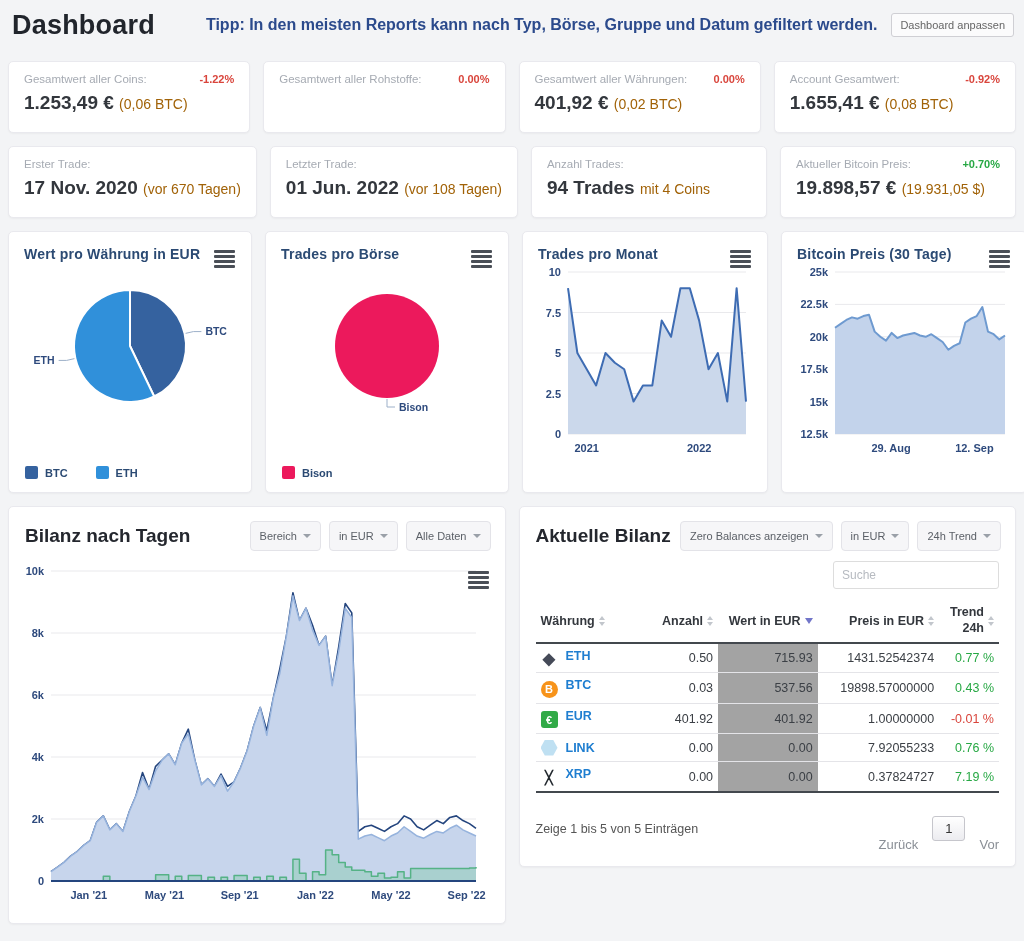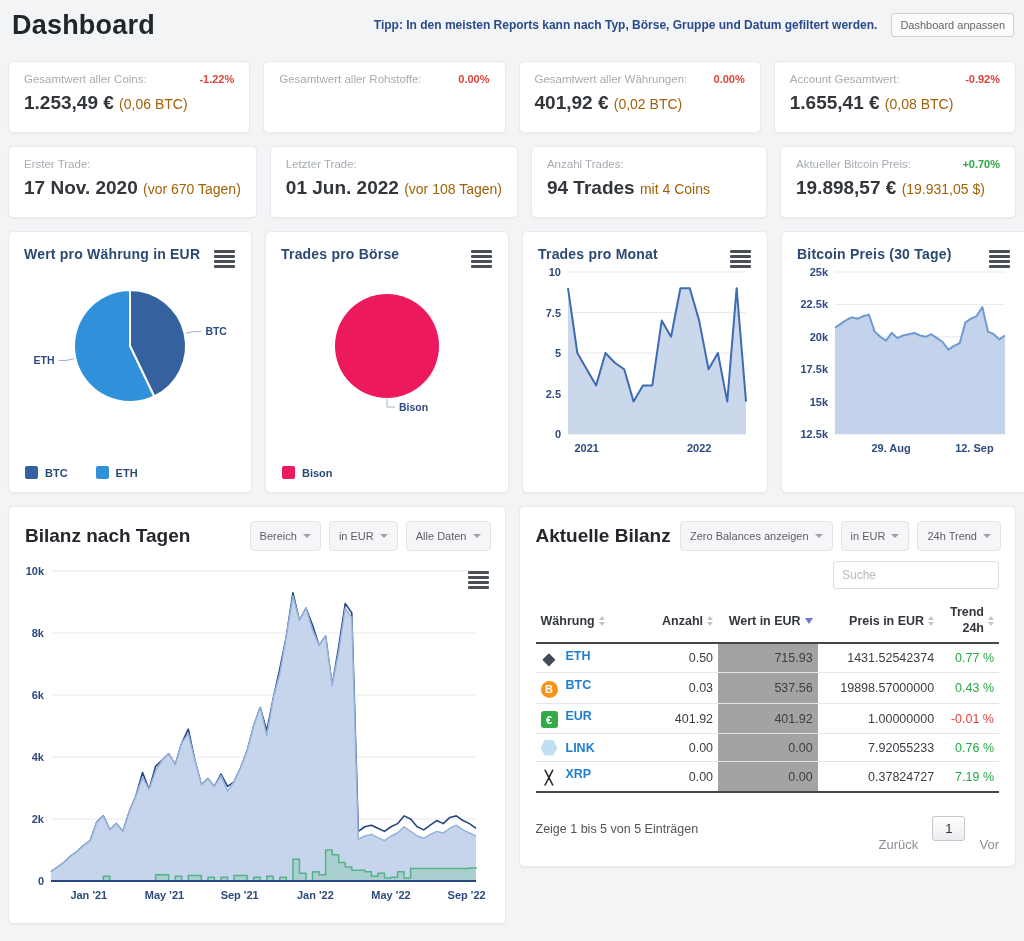"Tipp: In den meisten Reports" .tip { font-size: 12px -> 16px }
